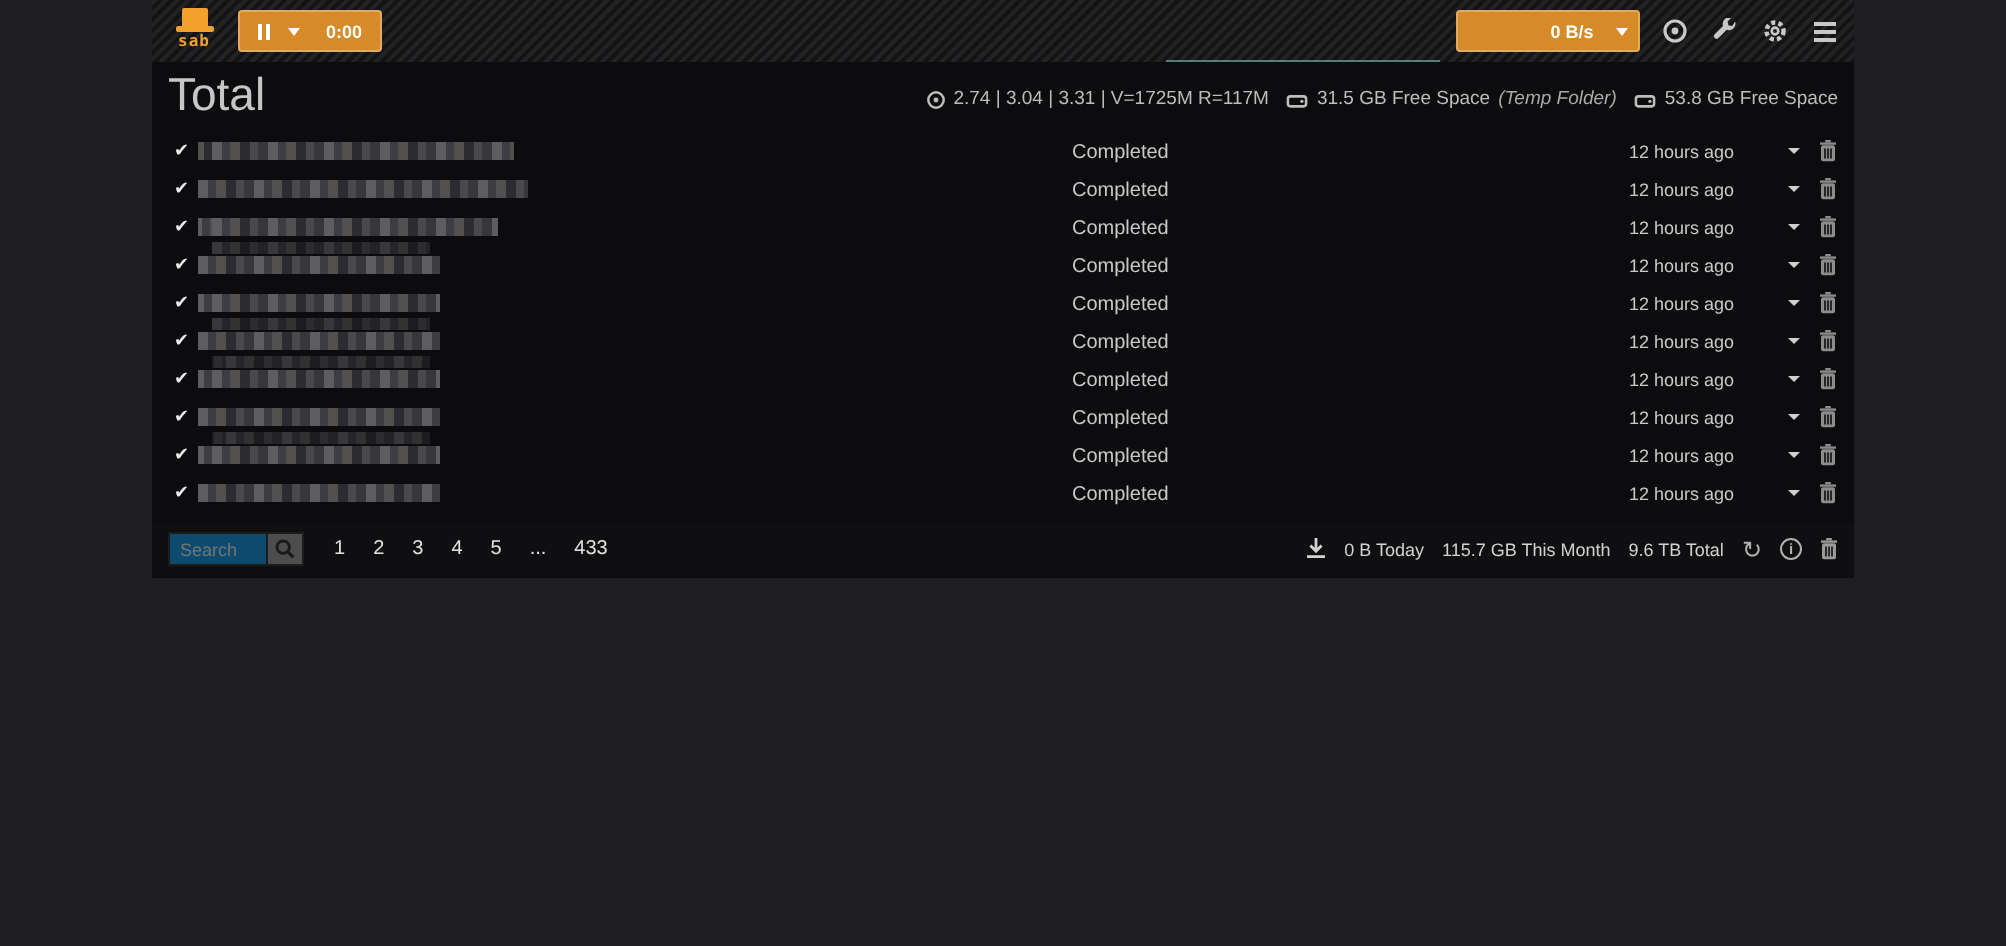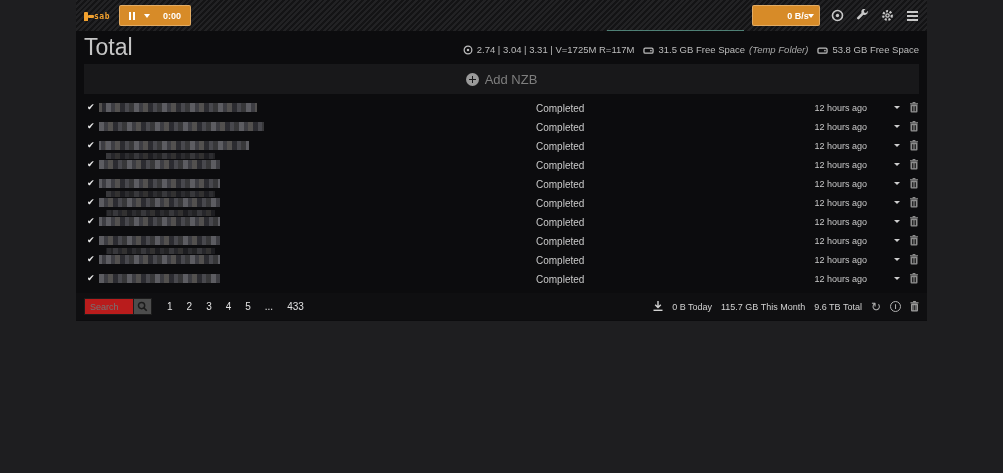"sab" .logo { flex-direction: row -> column }
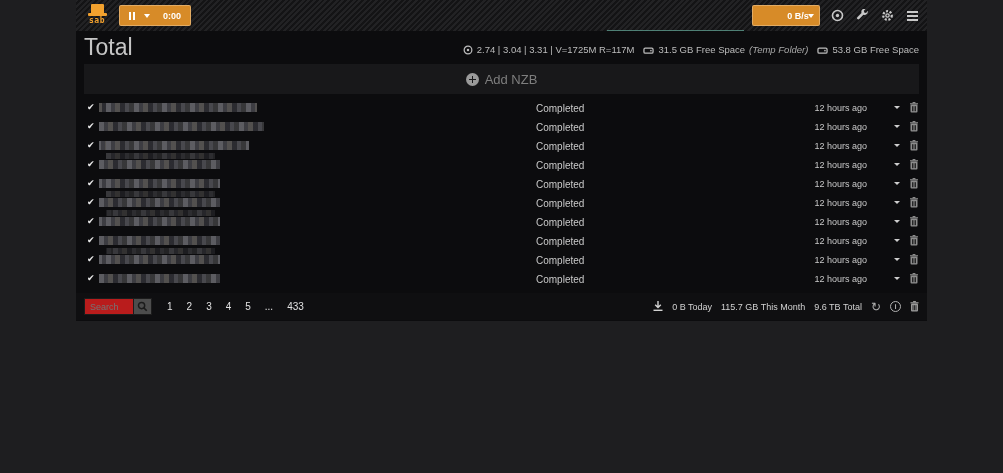"0 B/s" .speed-btn { width: 68px -> 92px }
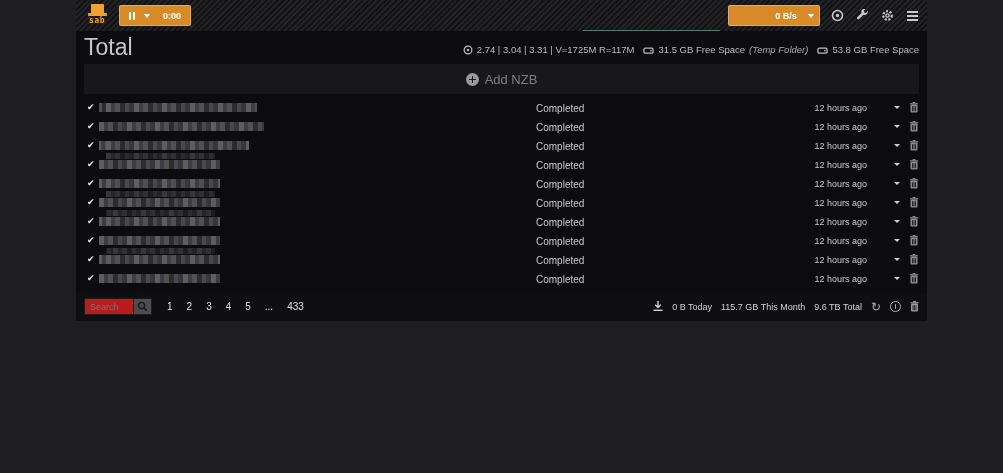"Add NZB" div.addnzb { html: <div> <span></span> <span>Add NZB</span> </div> -> none }
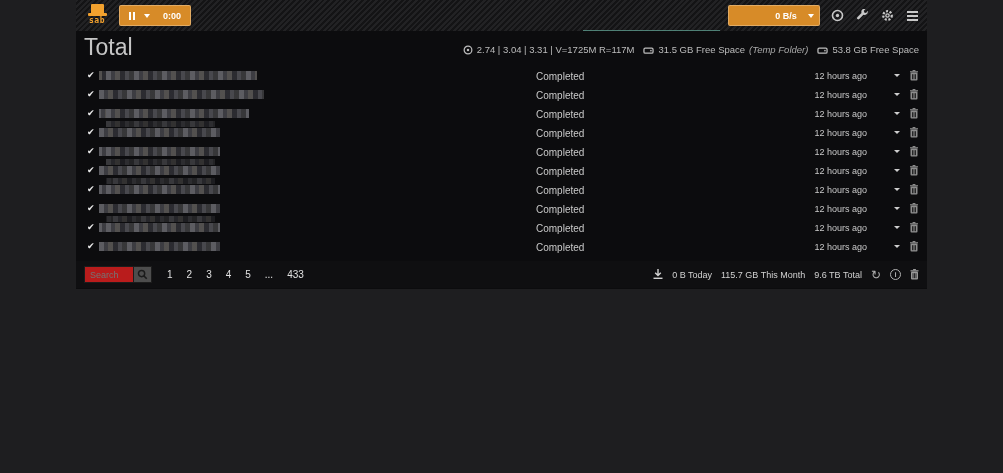"Search" .search-input { background: #b91c1c -> #0c4a6e }
